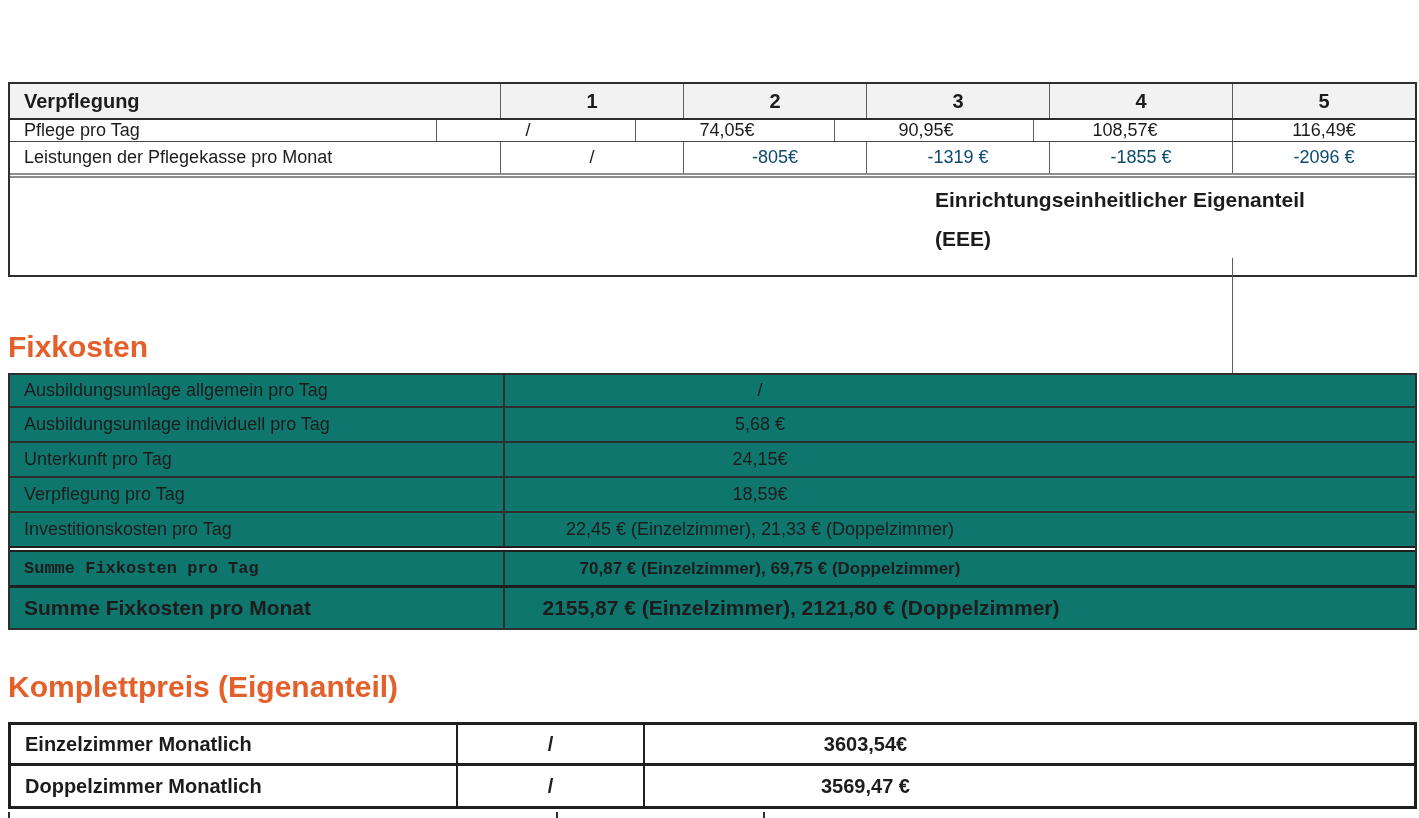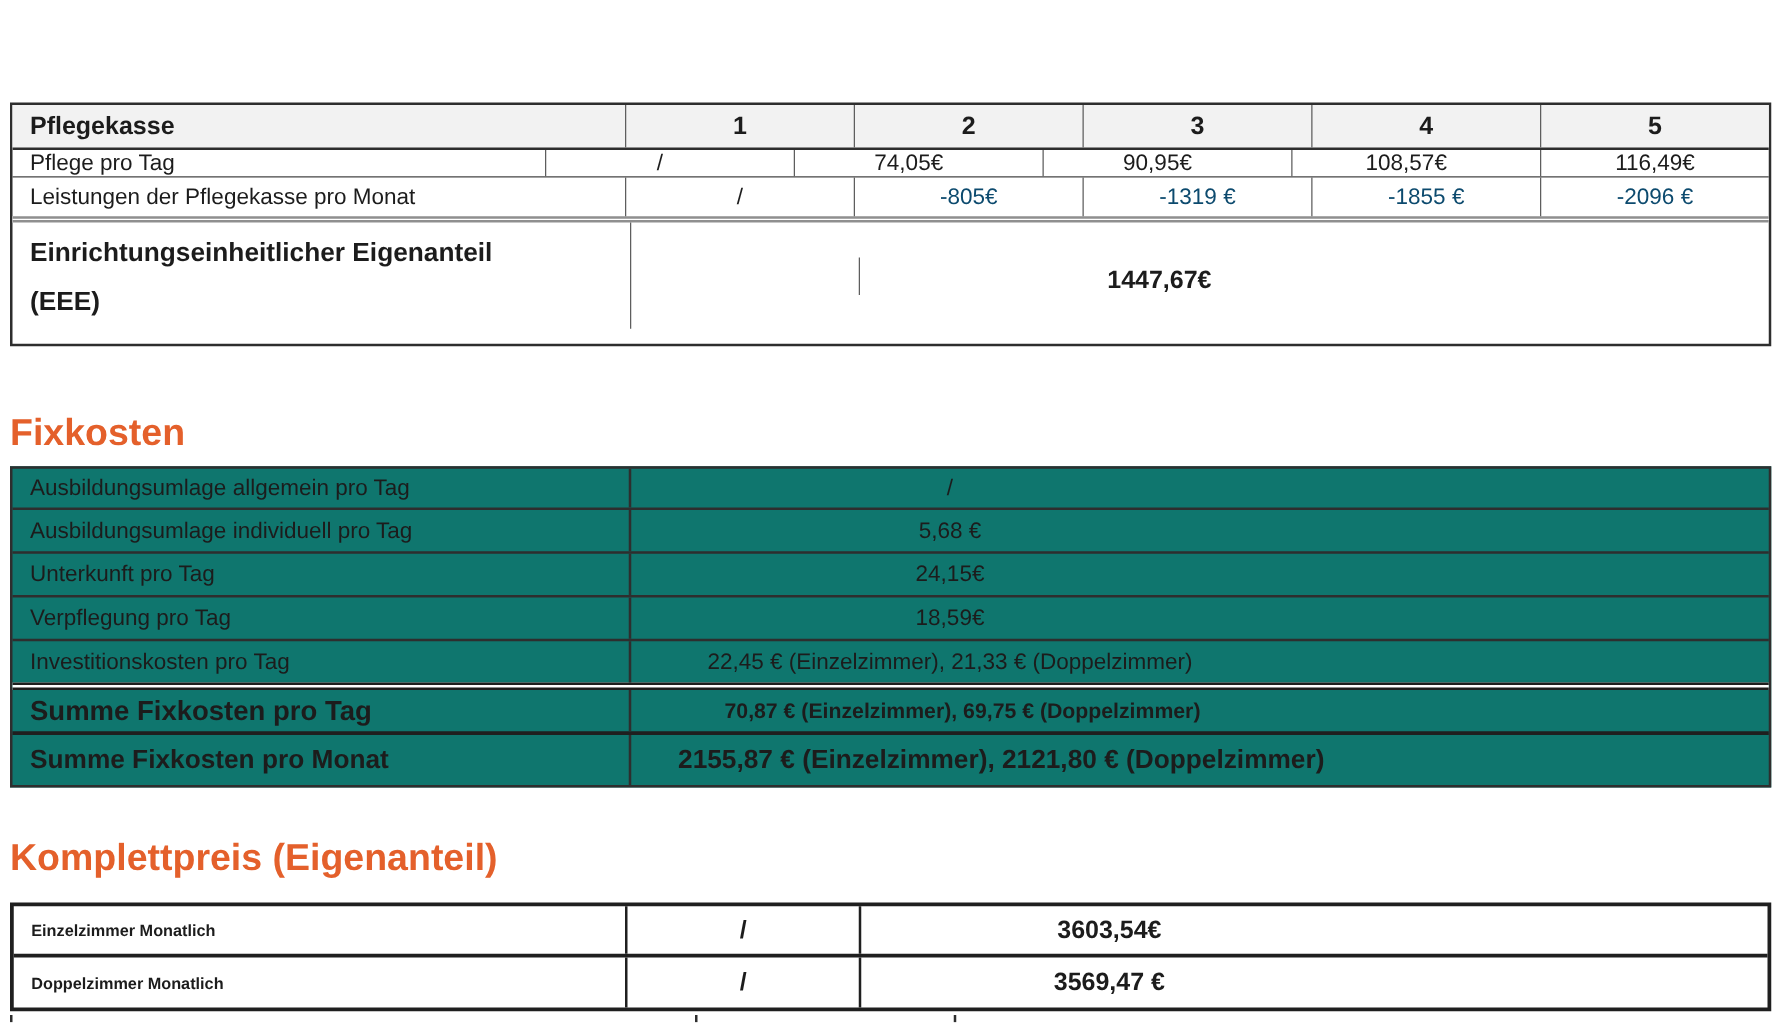"Pflegekasse" div.t1-label { text: Pflegekasse -> Verpflegung }
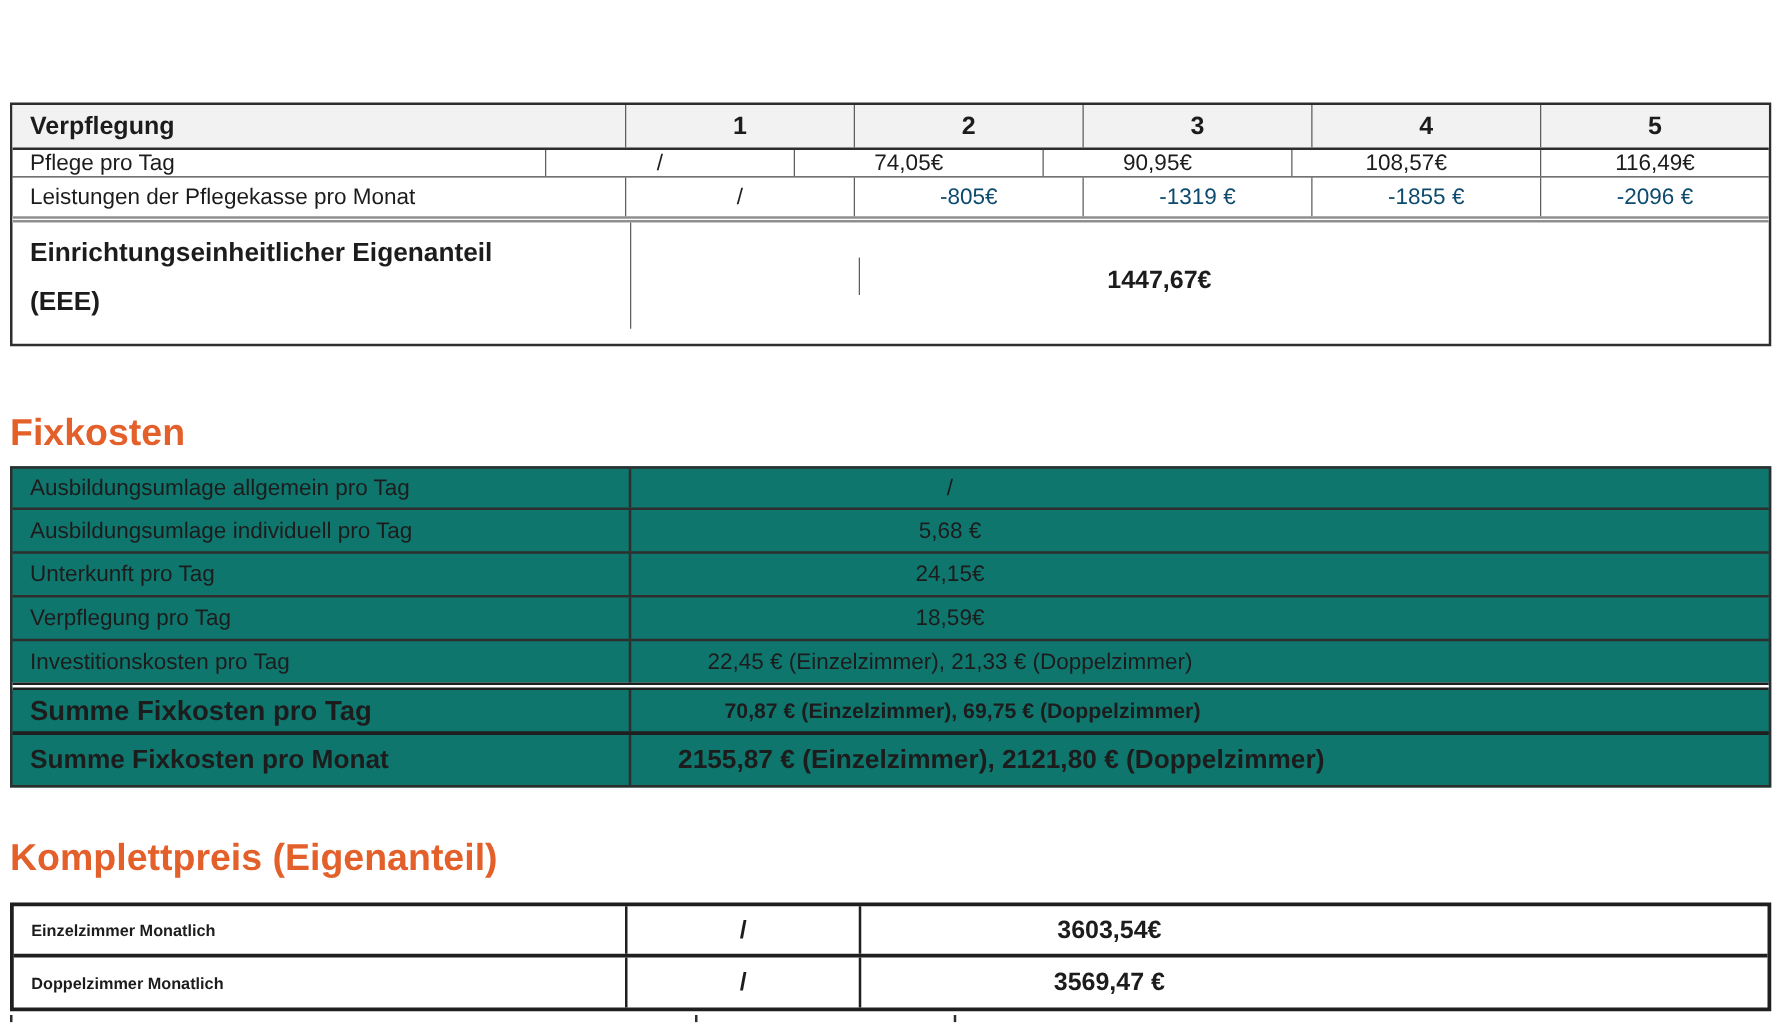"Einrichtungseinheitlicher Eigenanteil" .t1-eee { align-items: center -> flex-end; flex-direction: none -> column }
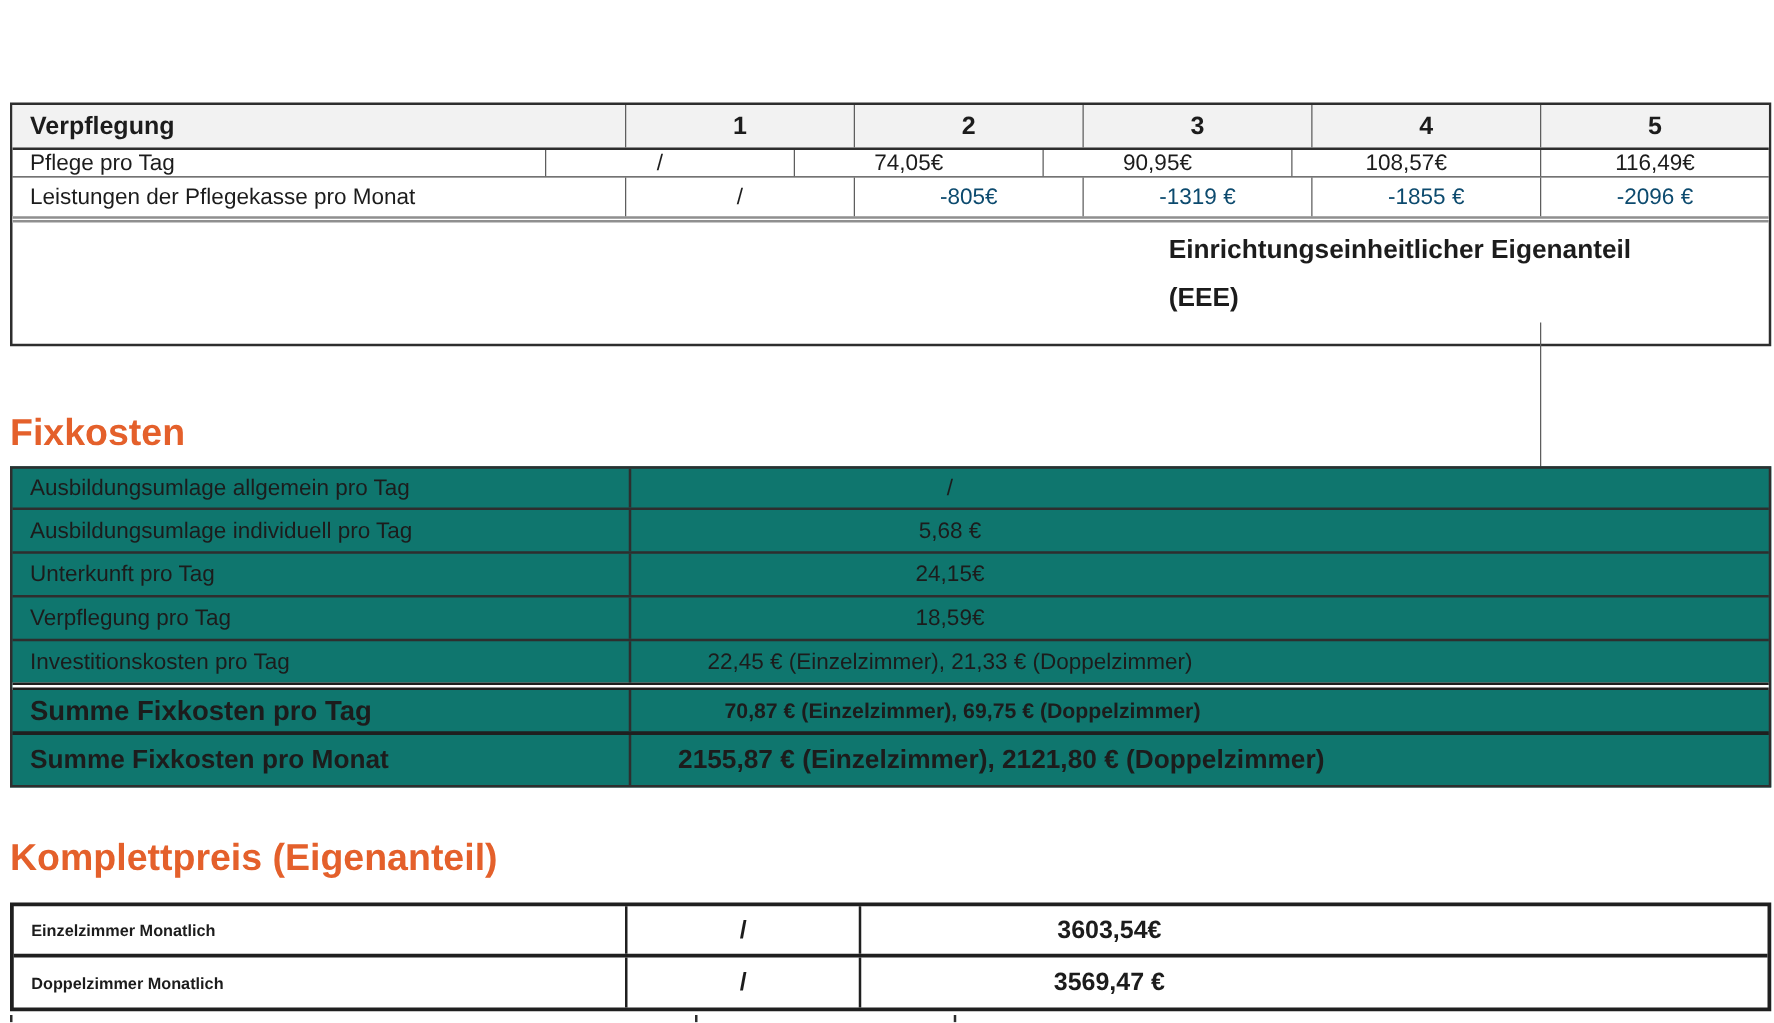"Summe Fixkosten pro Tag" .t2-sum .t2-label { font-family: none -> Liberation Mono, monospace; font-size: 22px -> 17px }
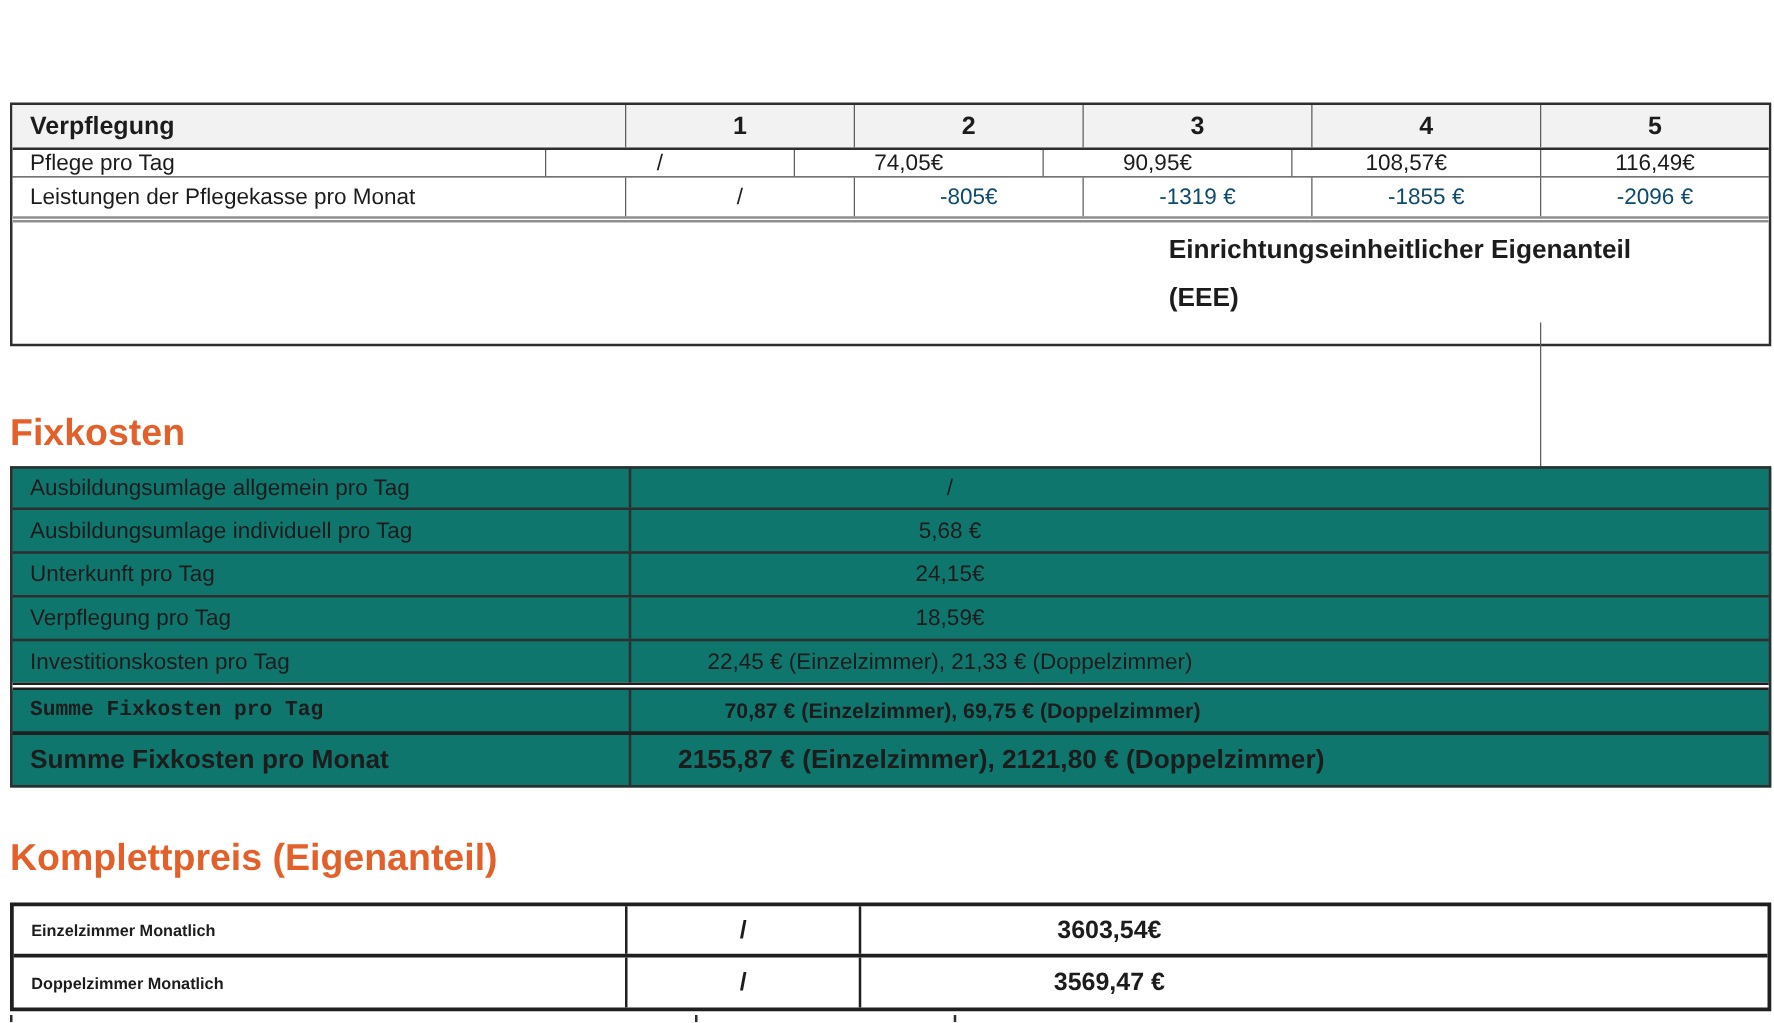"Einzelzimmer Monatlich" .t3-label { font-size: 13px -> 20px; width: 489px -> 445px }
